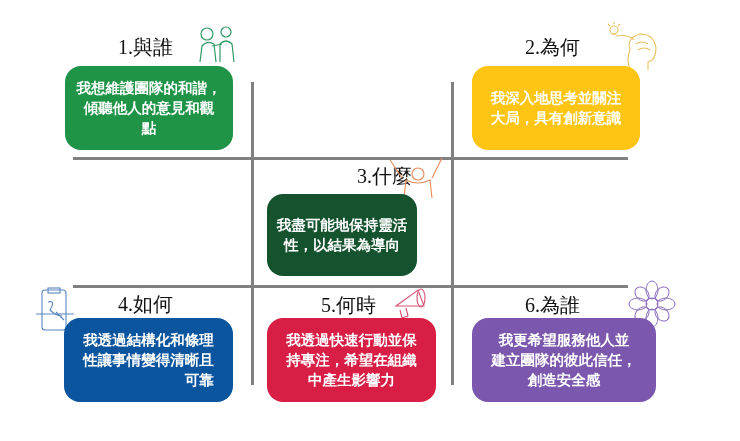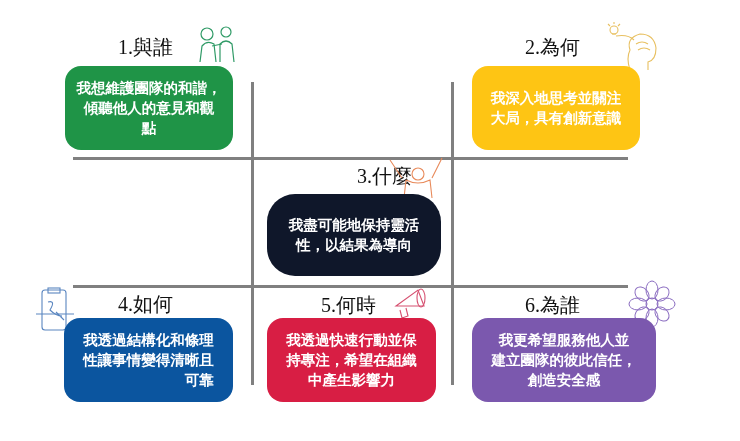"我盡可能地保持靈活" div.box { background: #0f172a -> #14532d; border-radius: 28px -> none; width: 174px -> 150px }
